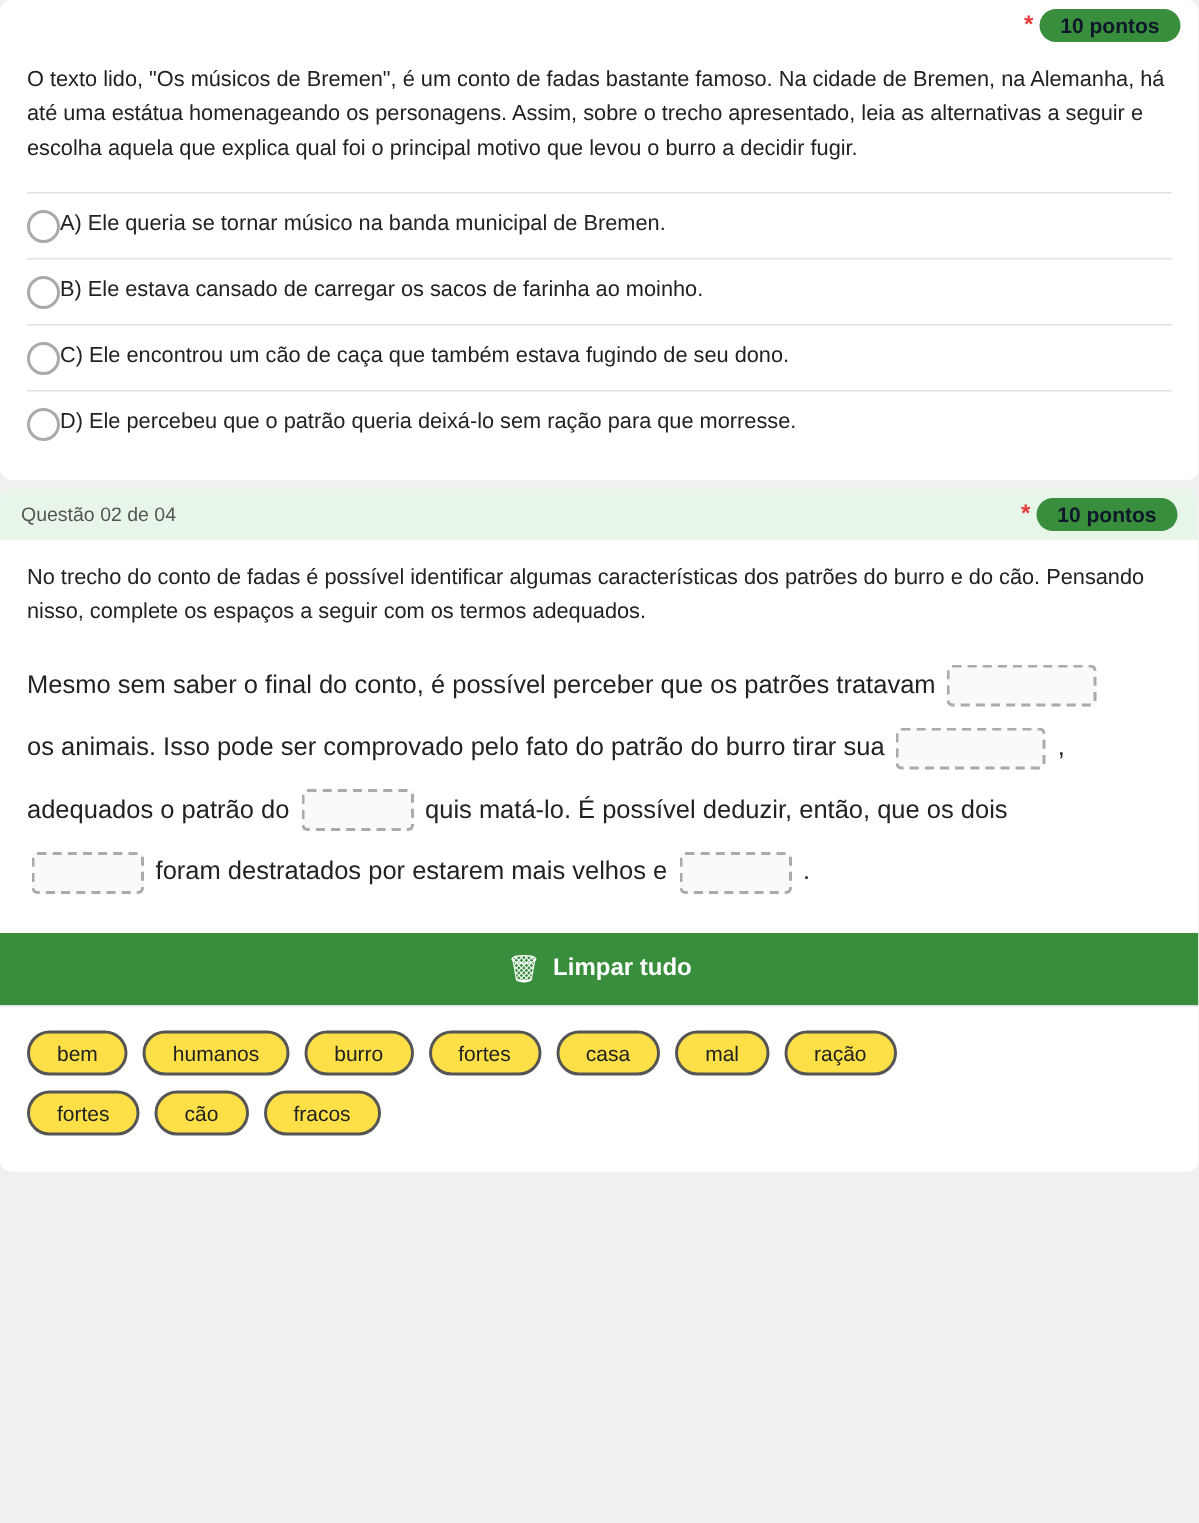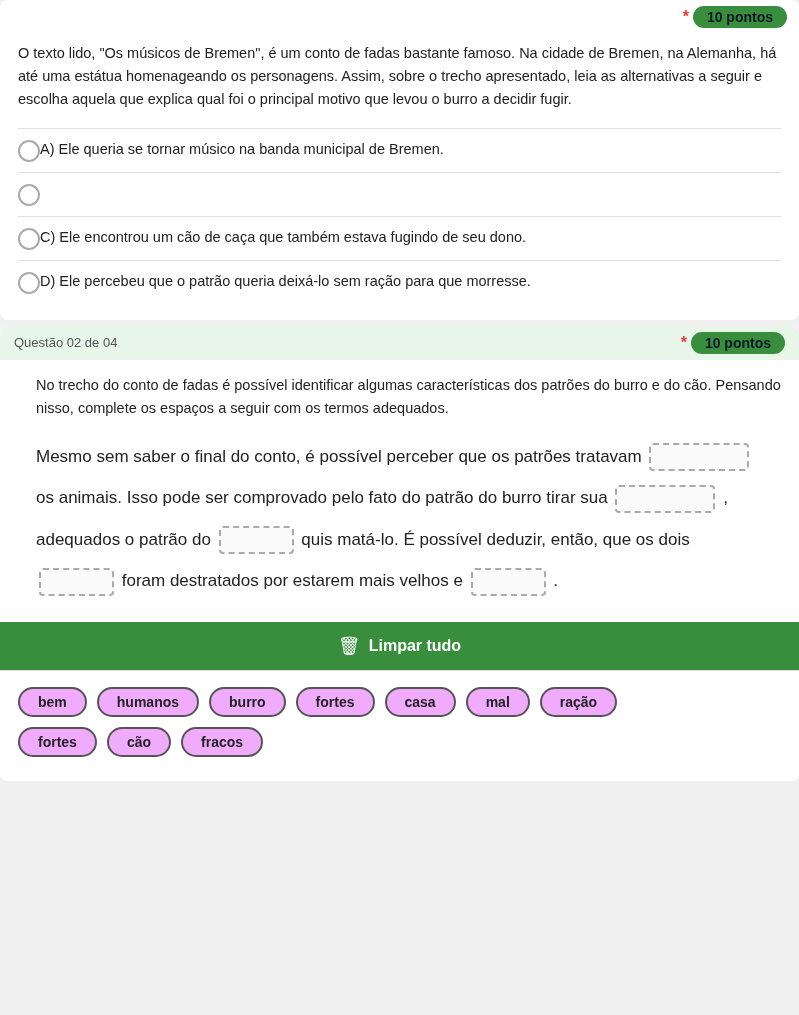"B) Ele estava cansado de" span.option-text { html: none -> <span>B) Ele estava cansado de carregar os sacos de farinha ao moinho.</span> }
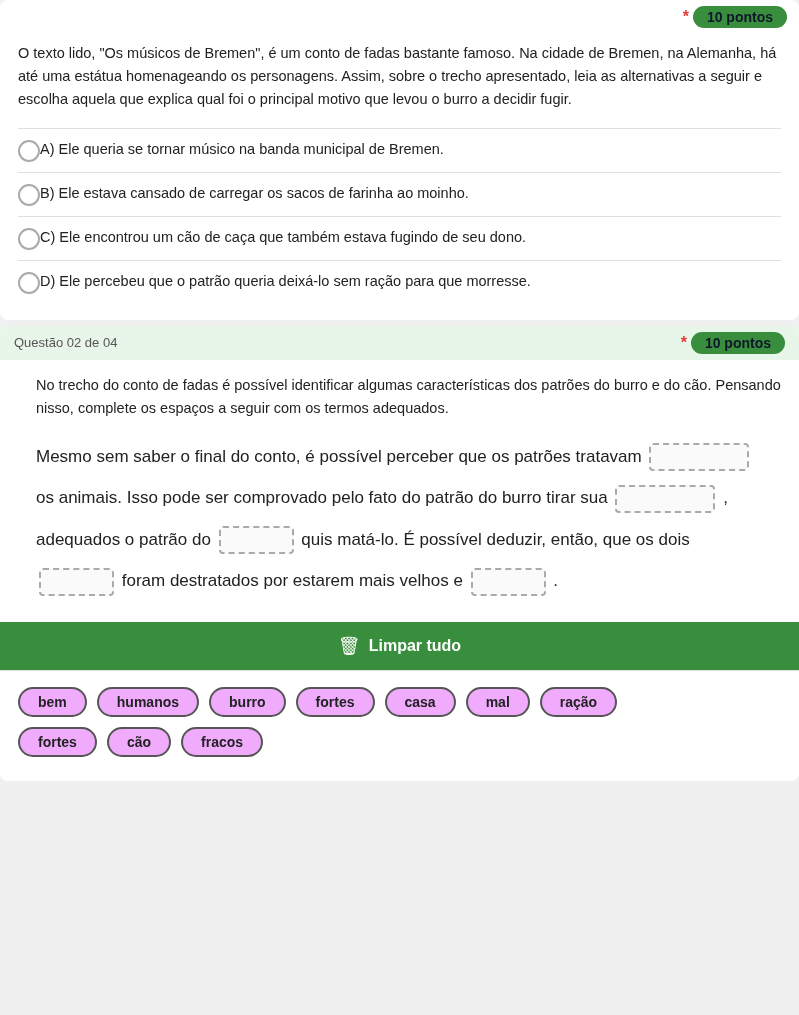"No trecho do conto de" .q2-body { padding: 14px 18px 18px 36px -> 14px 18px 18px 18px }
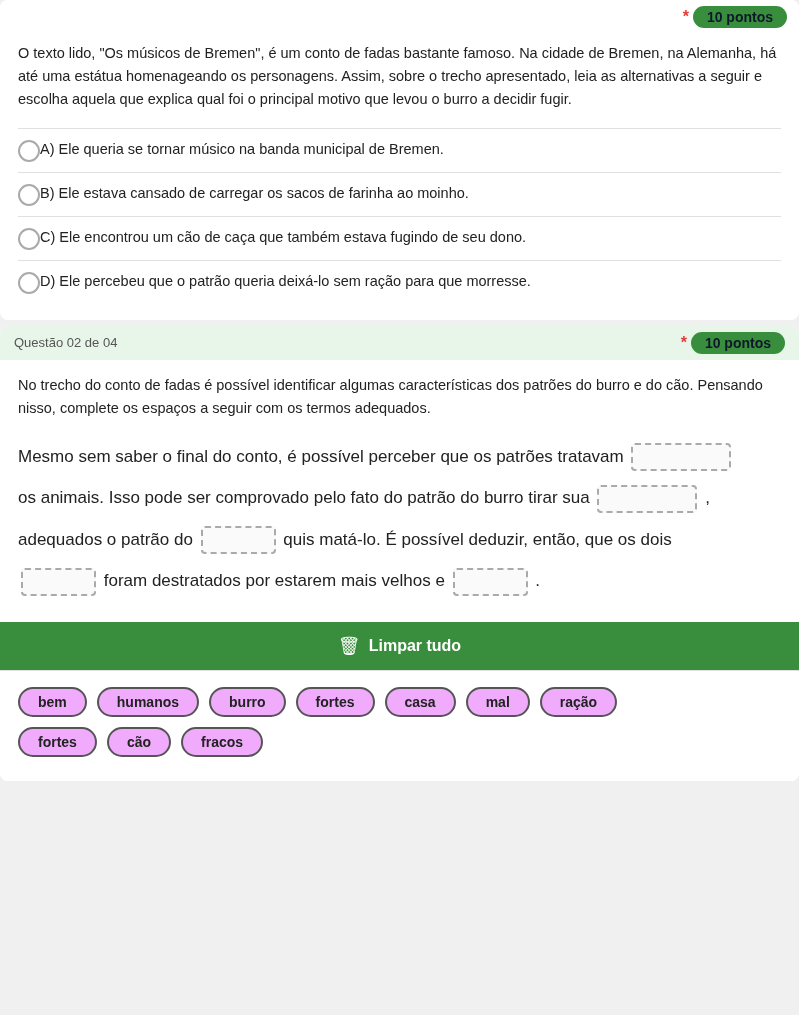"bem" .word-chip { background: #f0abfc -> #fde047; font-weight: bold -> normal }
